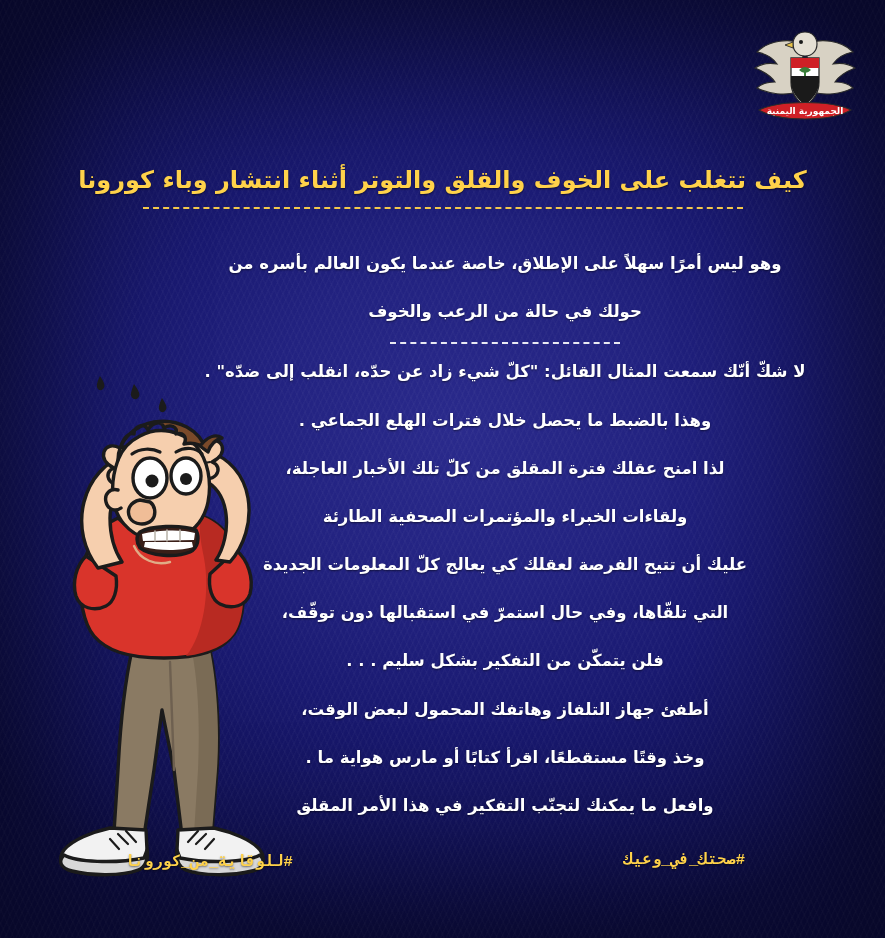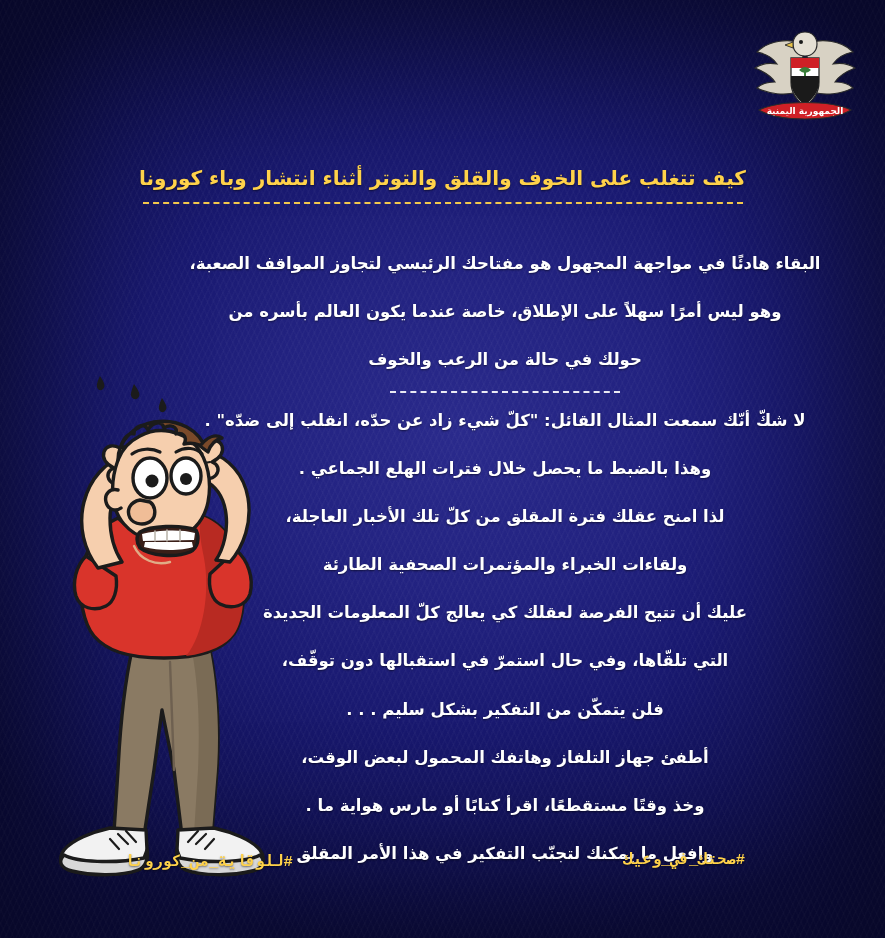"كيف تتغلب على الخوف والقلق" .headline { font-size: 20px -> 24px }
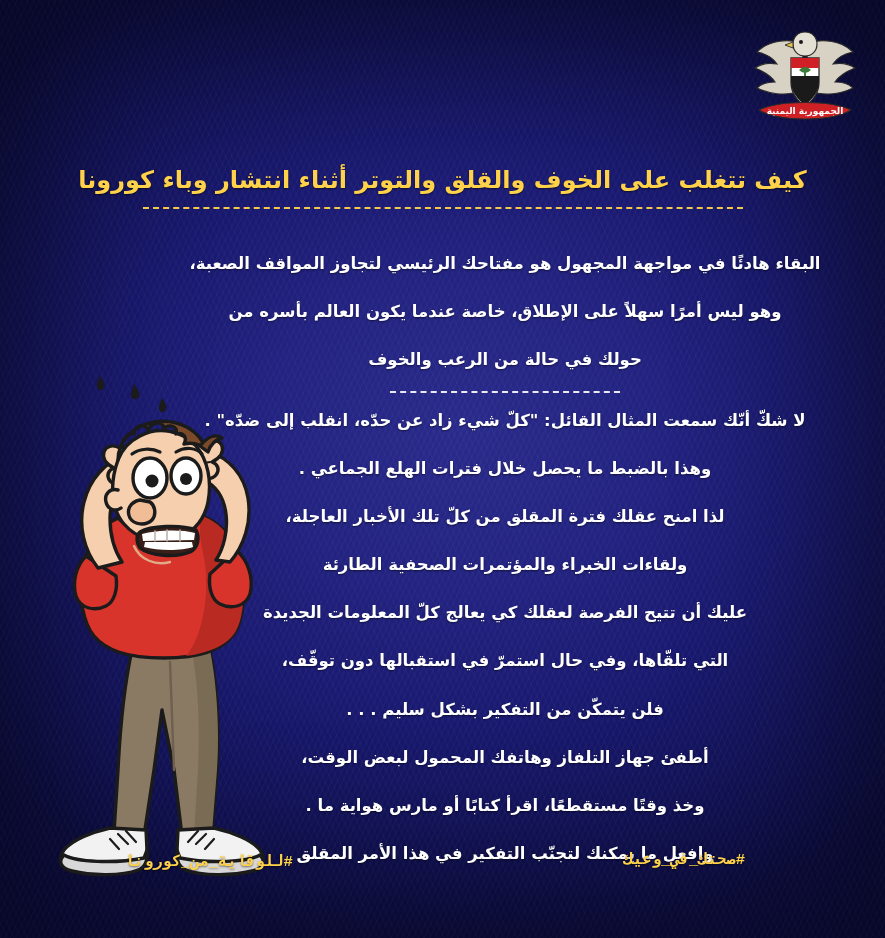"البقاء هادئًا في مواجهة المجهول" p.para { html: <p>البقاء هادئًا في مواجهة المجهول هو مفتاحك الرئيسي لتجاوز المواقف الصعبة،</p> -> none }
